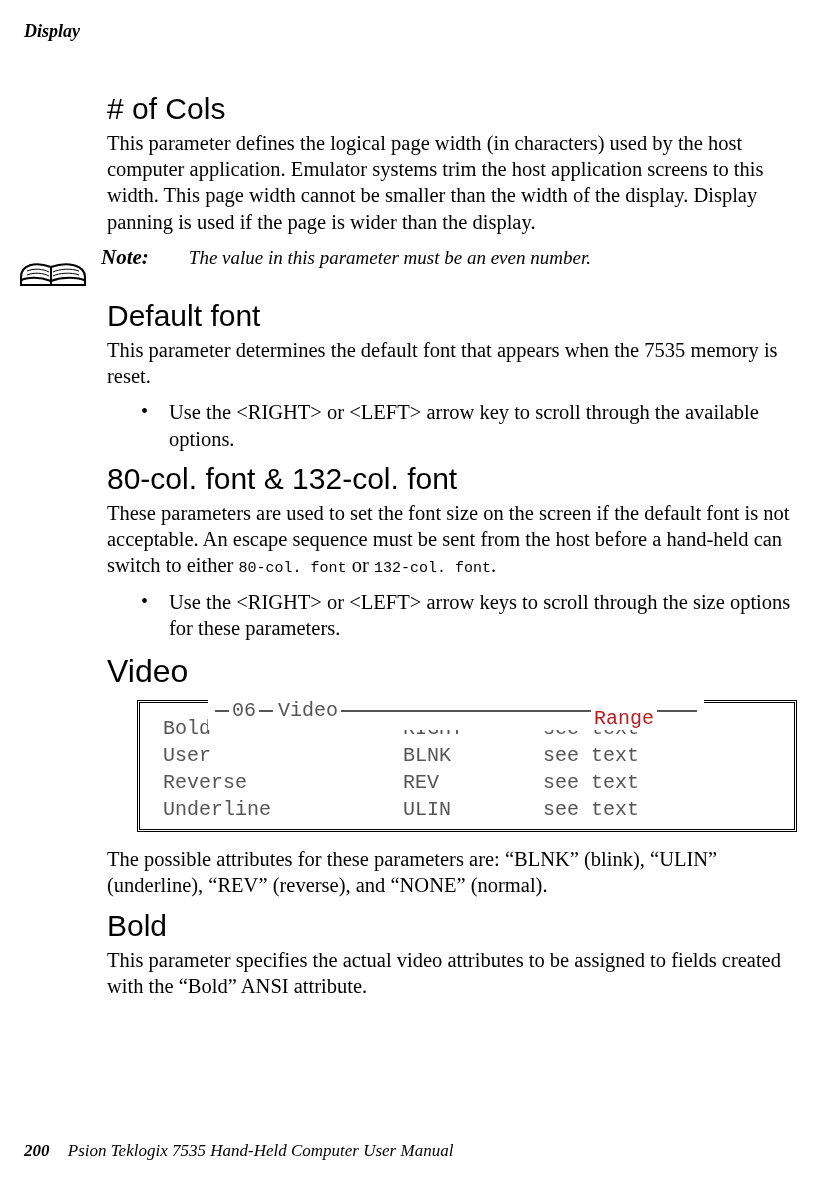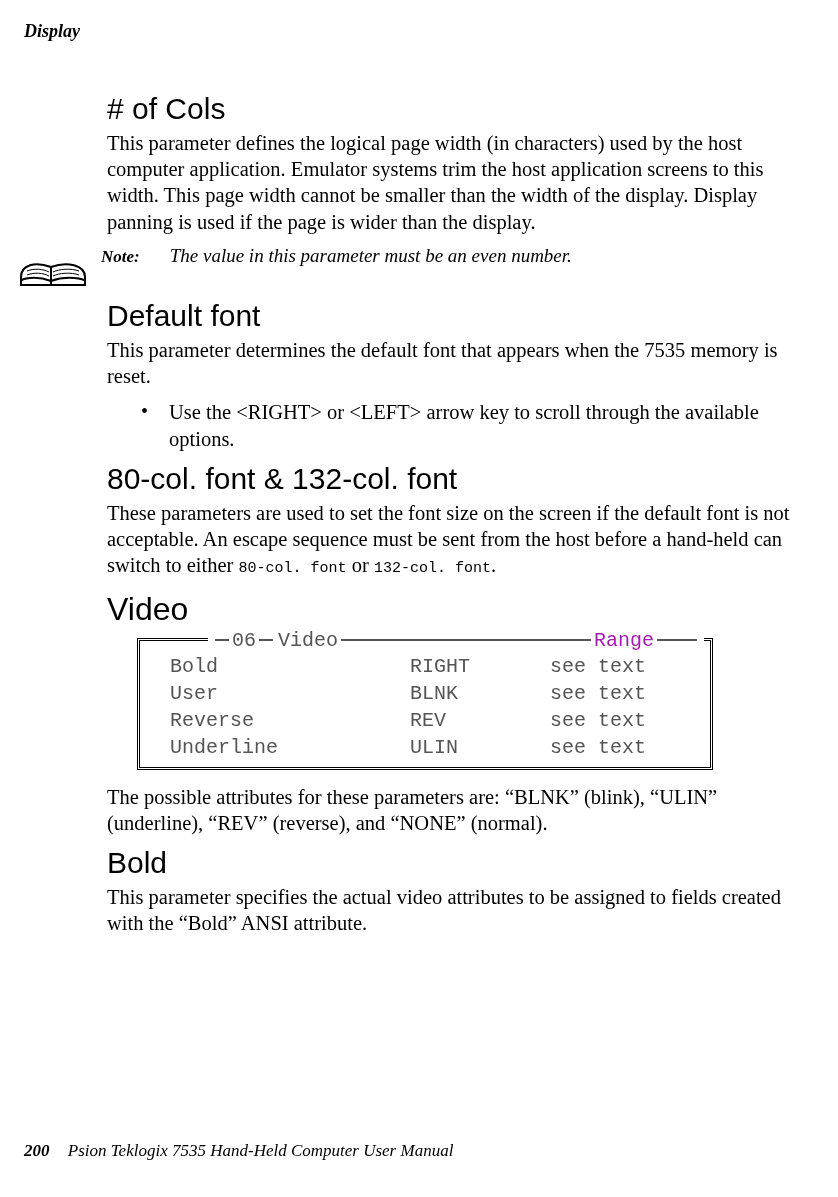"Note:" .note-label { font-size: 17px -> 21px; margin-right: 14px -> 24px }
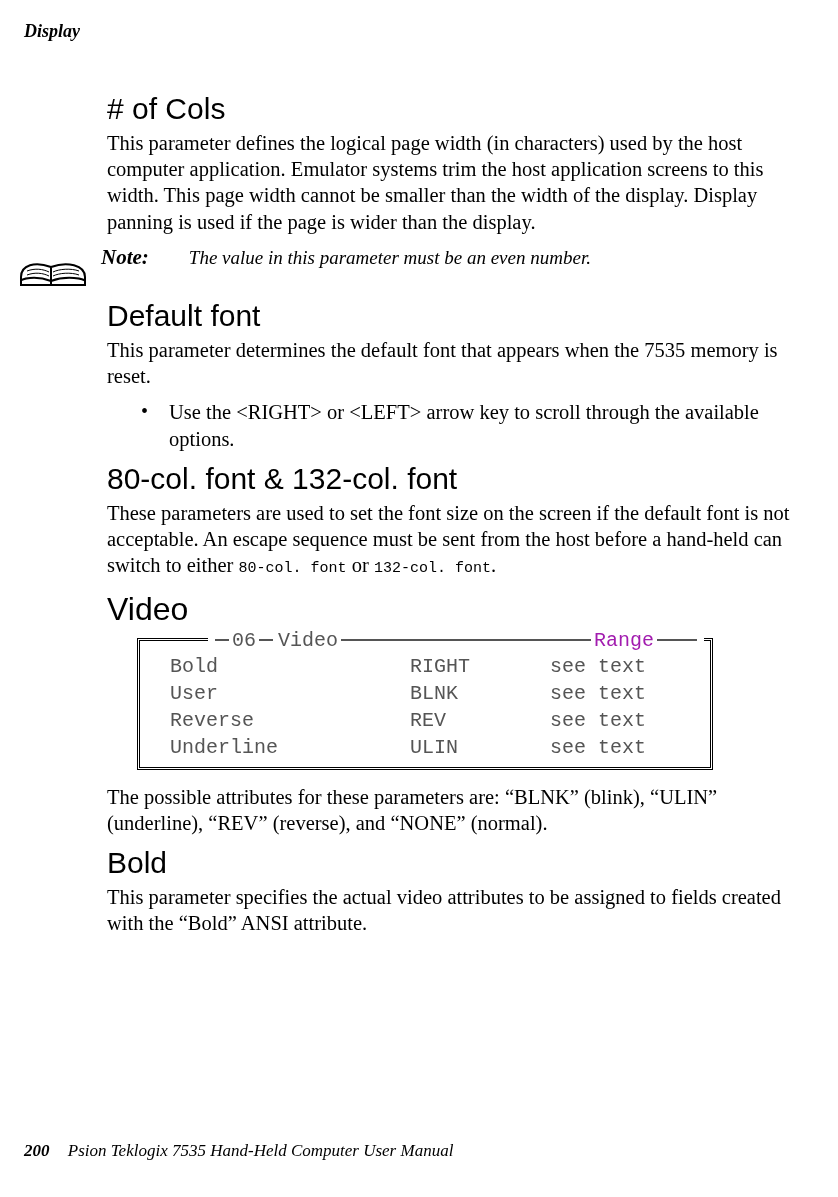"Use the <RIGHT> or <LEFT> arrow keys" ul.bul { html: none -> <ul> <li>Use the &lt;RIGHT&gt; or &lt;LEFT&gt; arrow keys to scroll through the size options for these parameters.</li> </ul> }
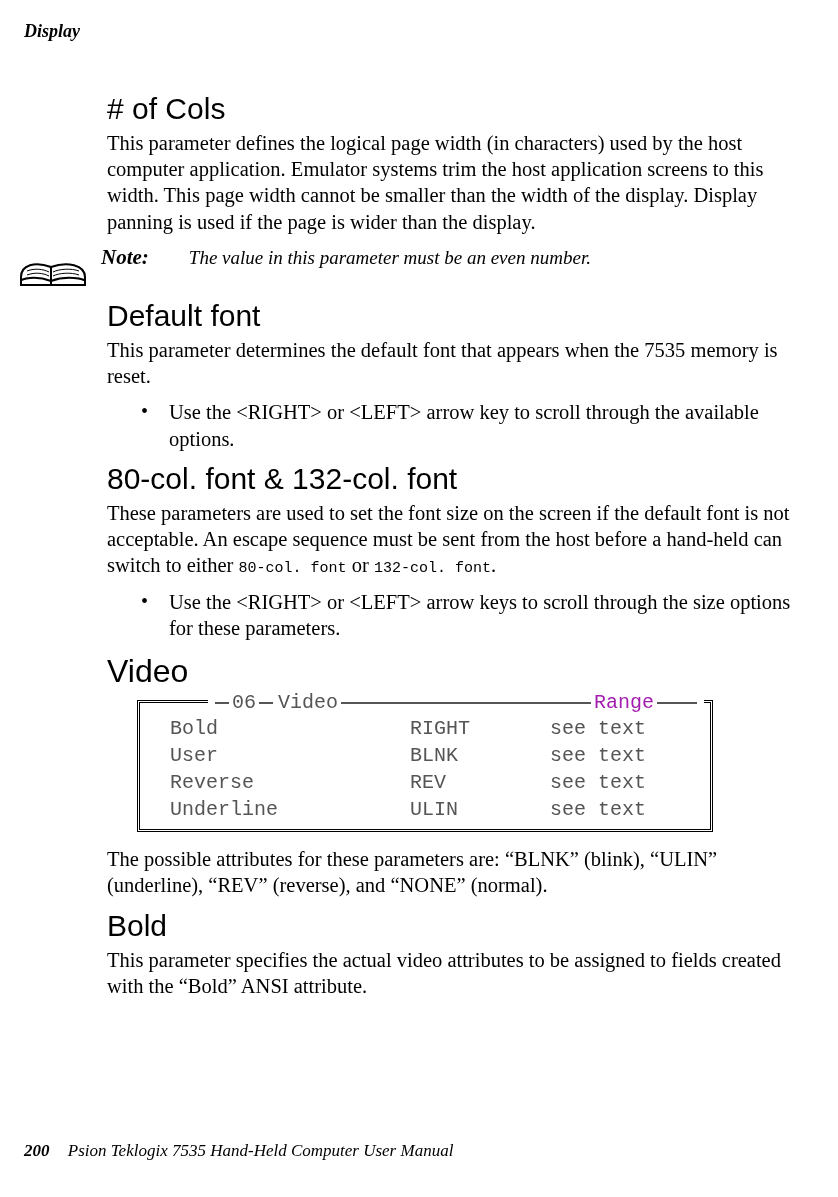"06" .table-wrap { padding: 6px 0 4px 12px -> 6px 0 4px 5px; width: 576px -> 660px }
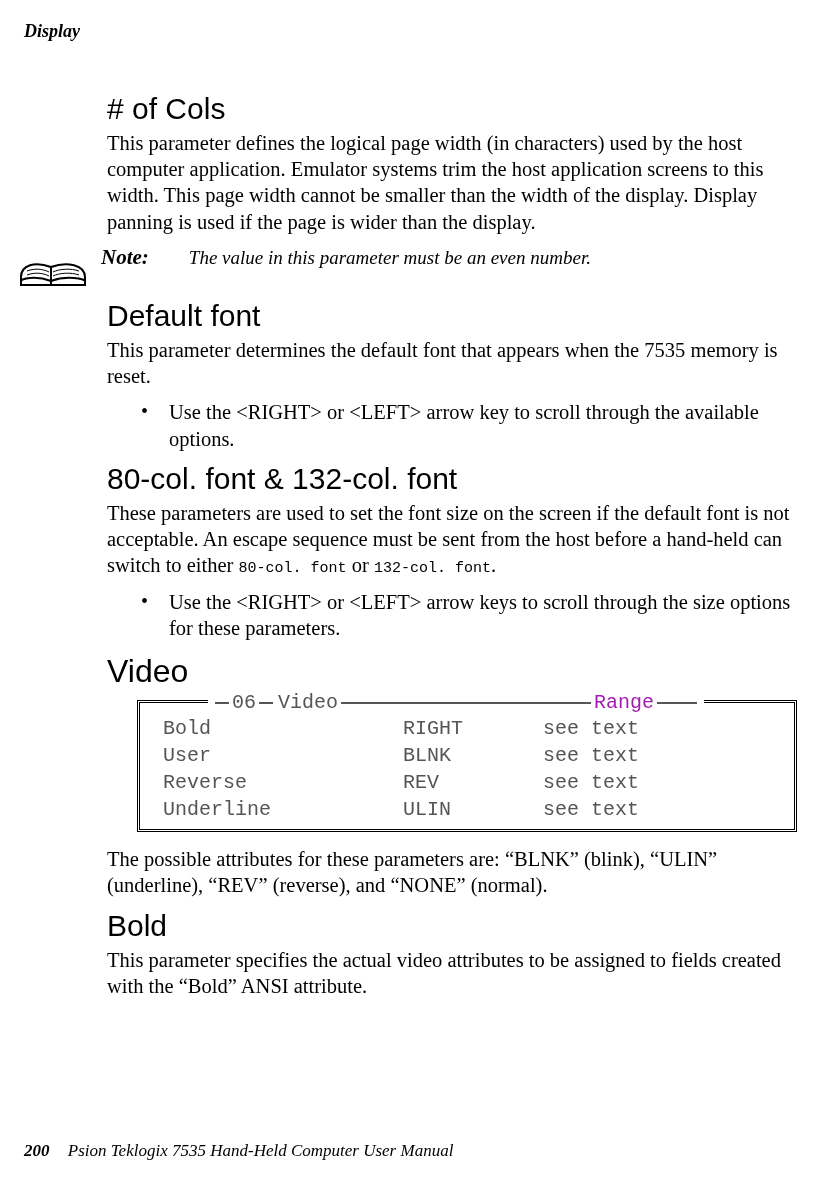"Range" .legend-range { color: #a21caf -> #b91c1c; margin-top: none -> 16px }
